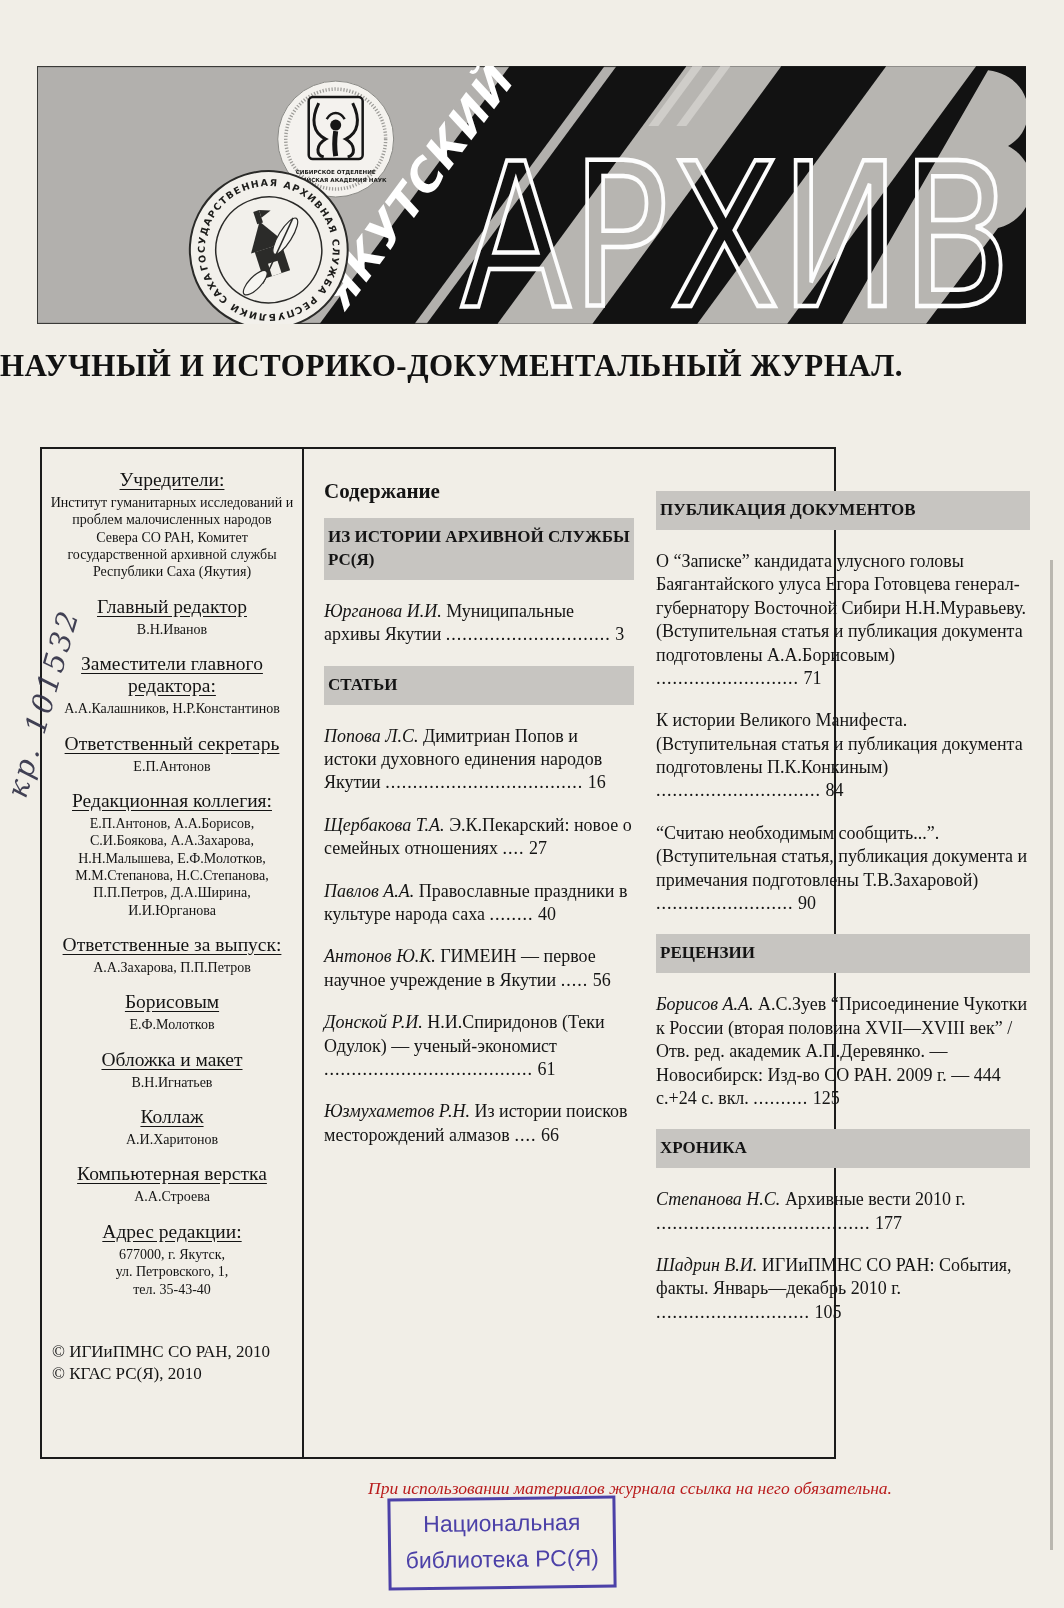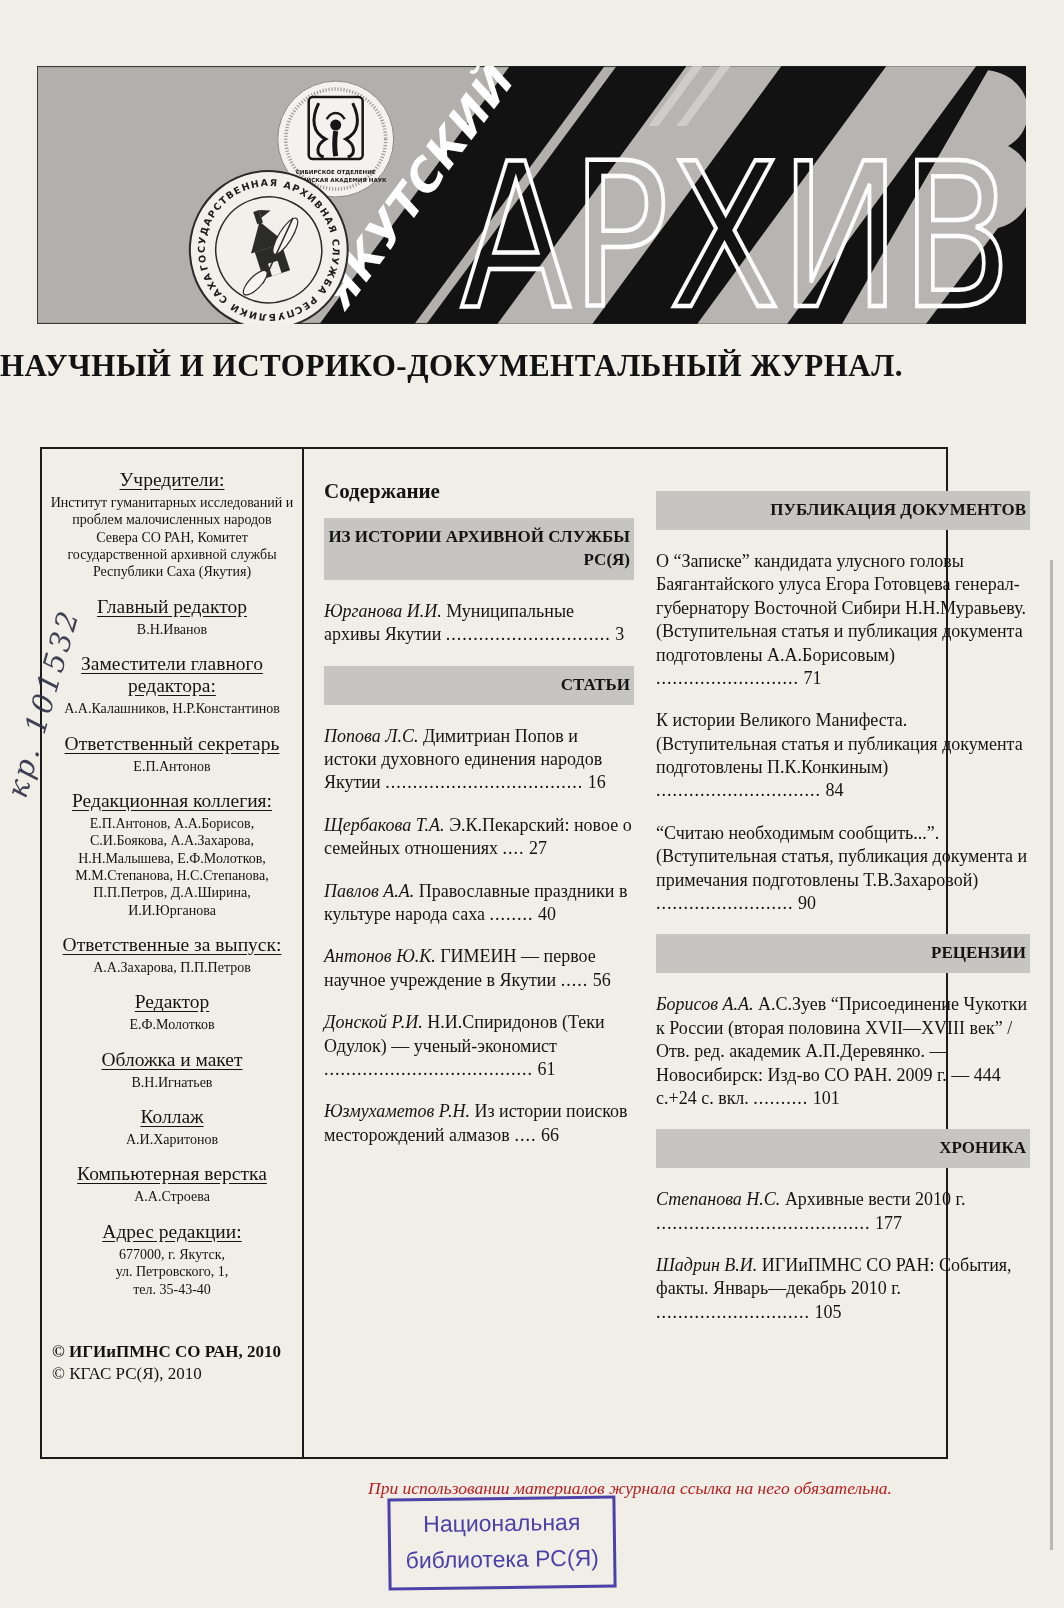"Учредители:" .contentbox { width: 908px -> 796px }
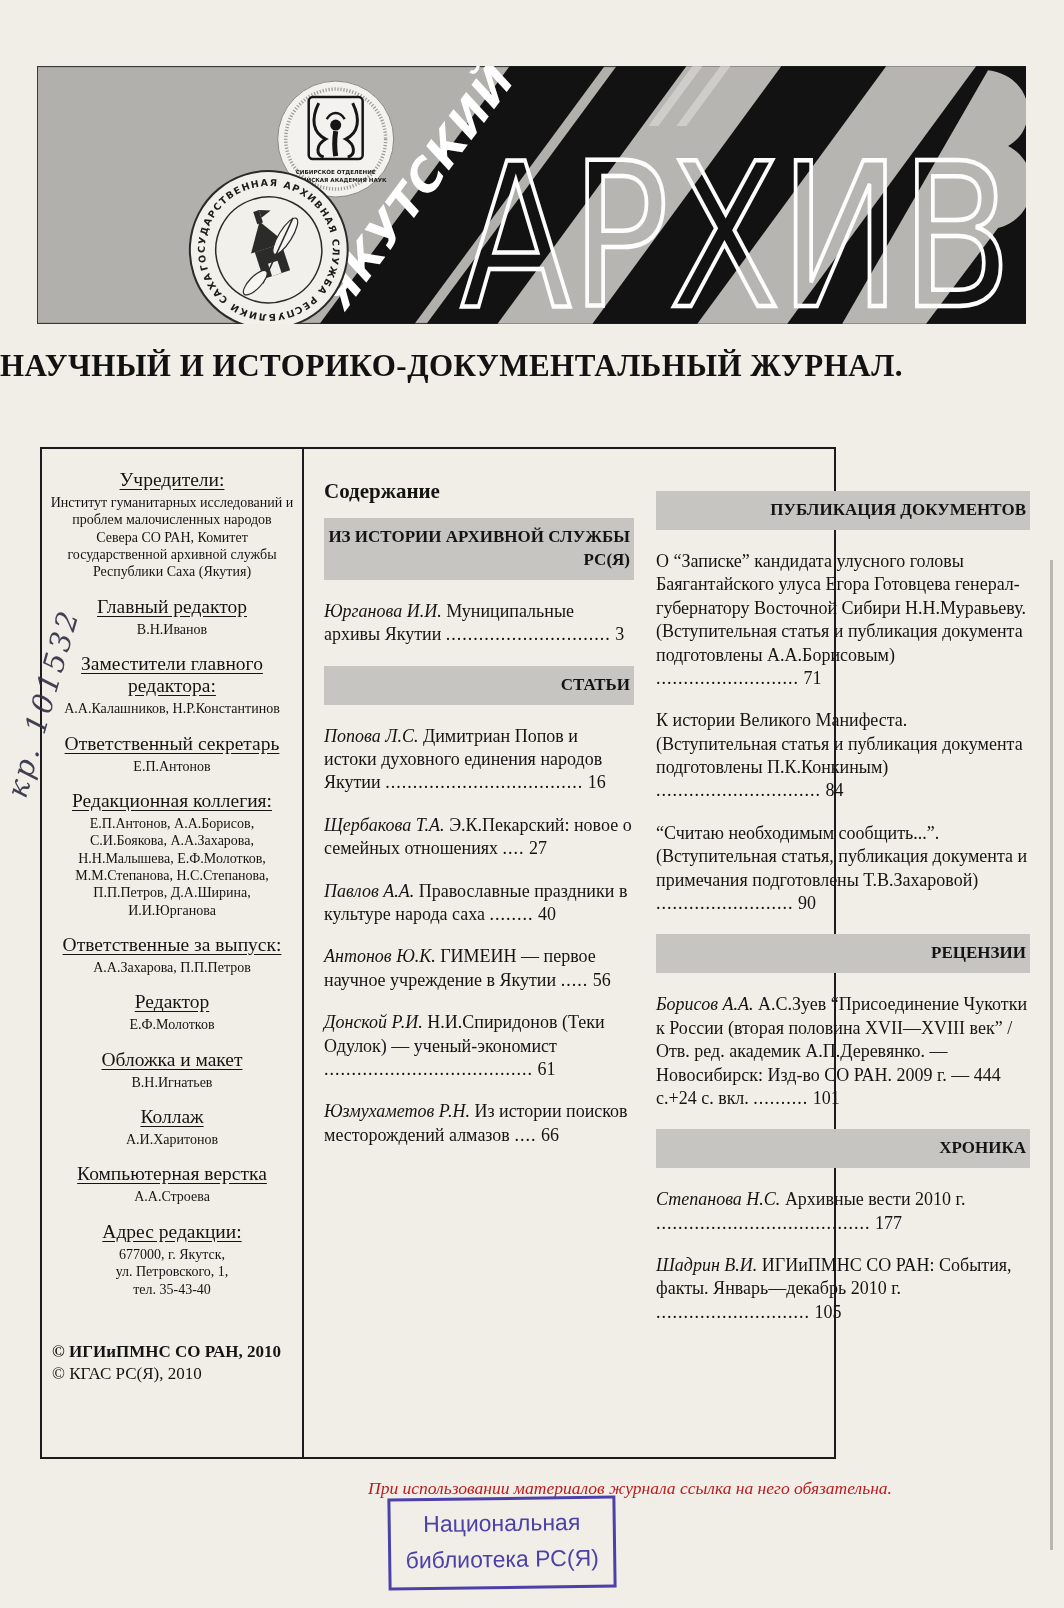"ПУБЛИКАЦИЯ ДОКУМЕНТОВ" .banner { text-align: right -> left }
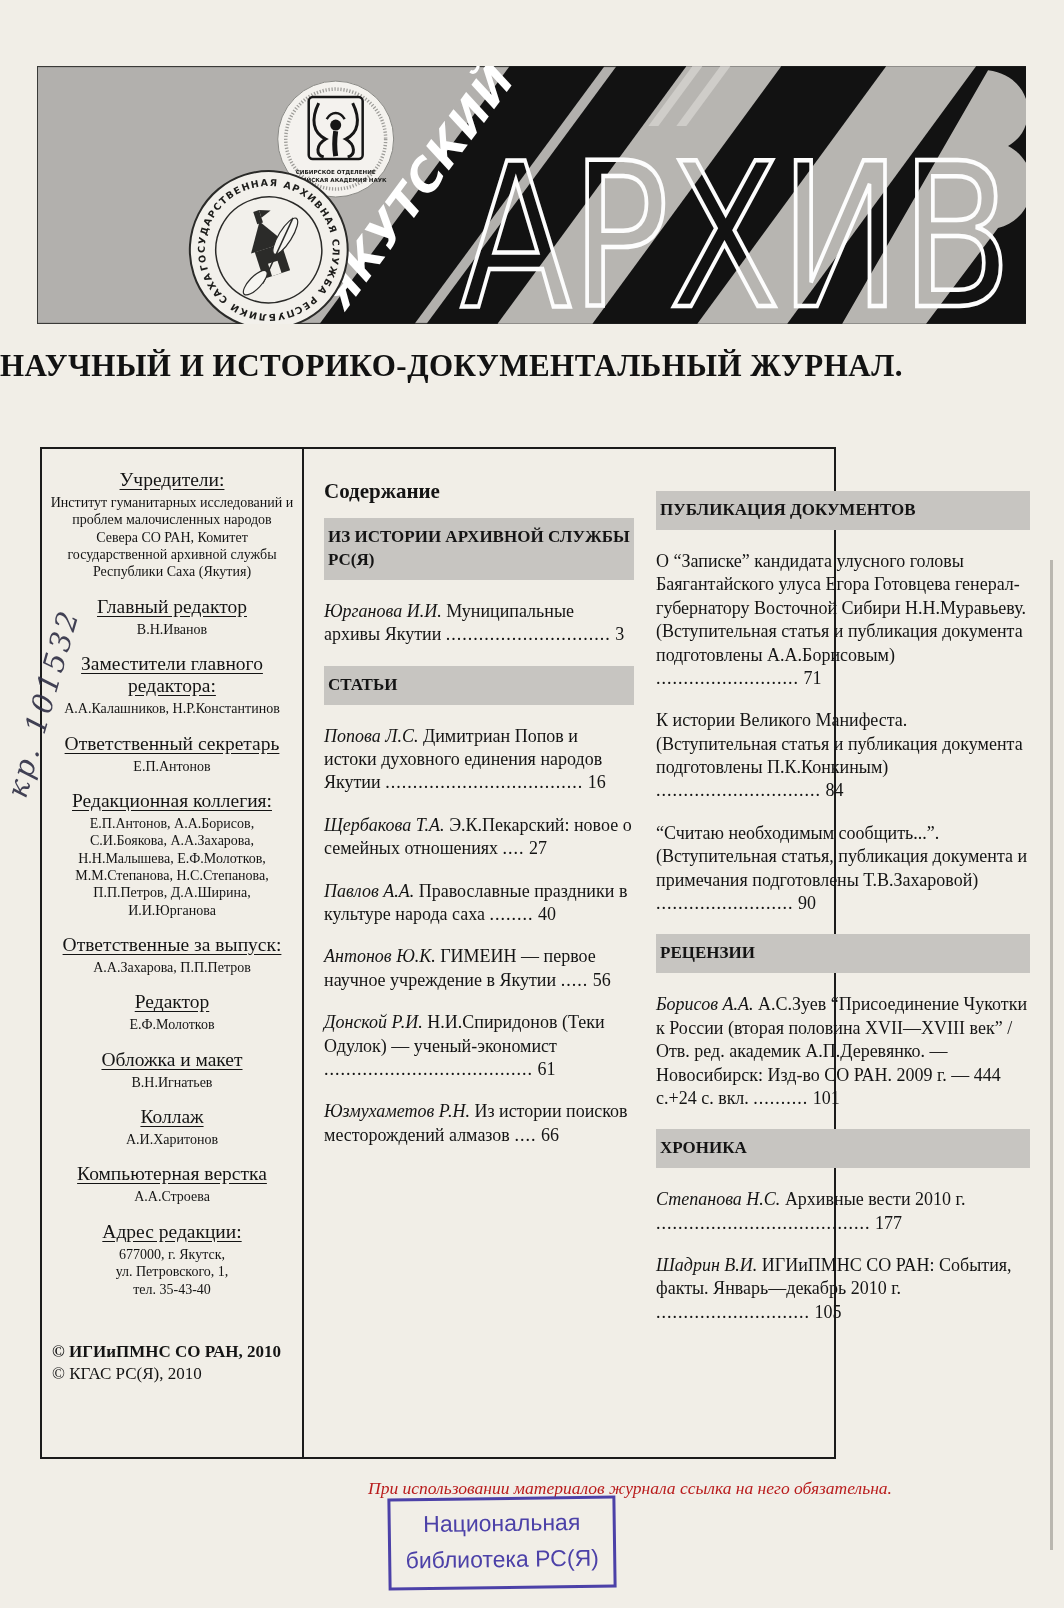"Редактор" h3.uh { text: Редактор -> Борисовым }
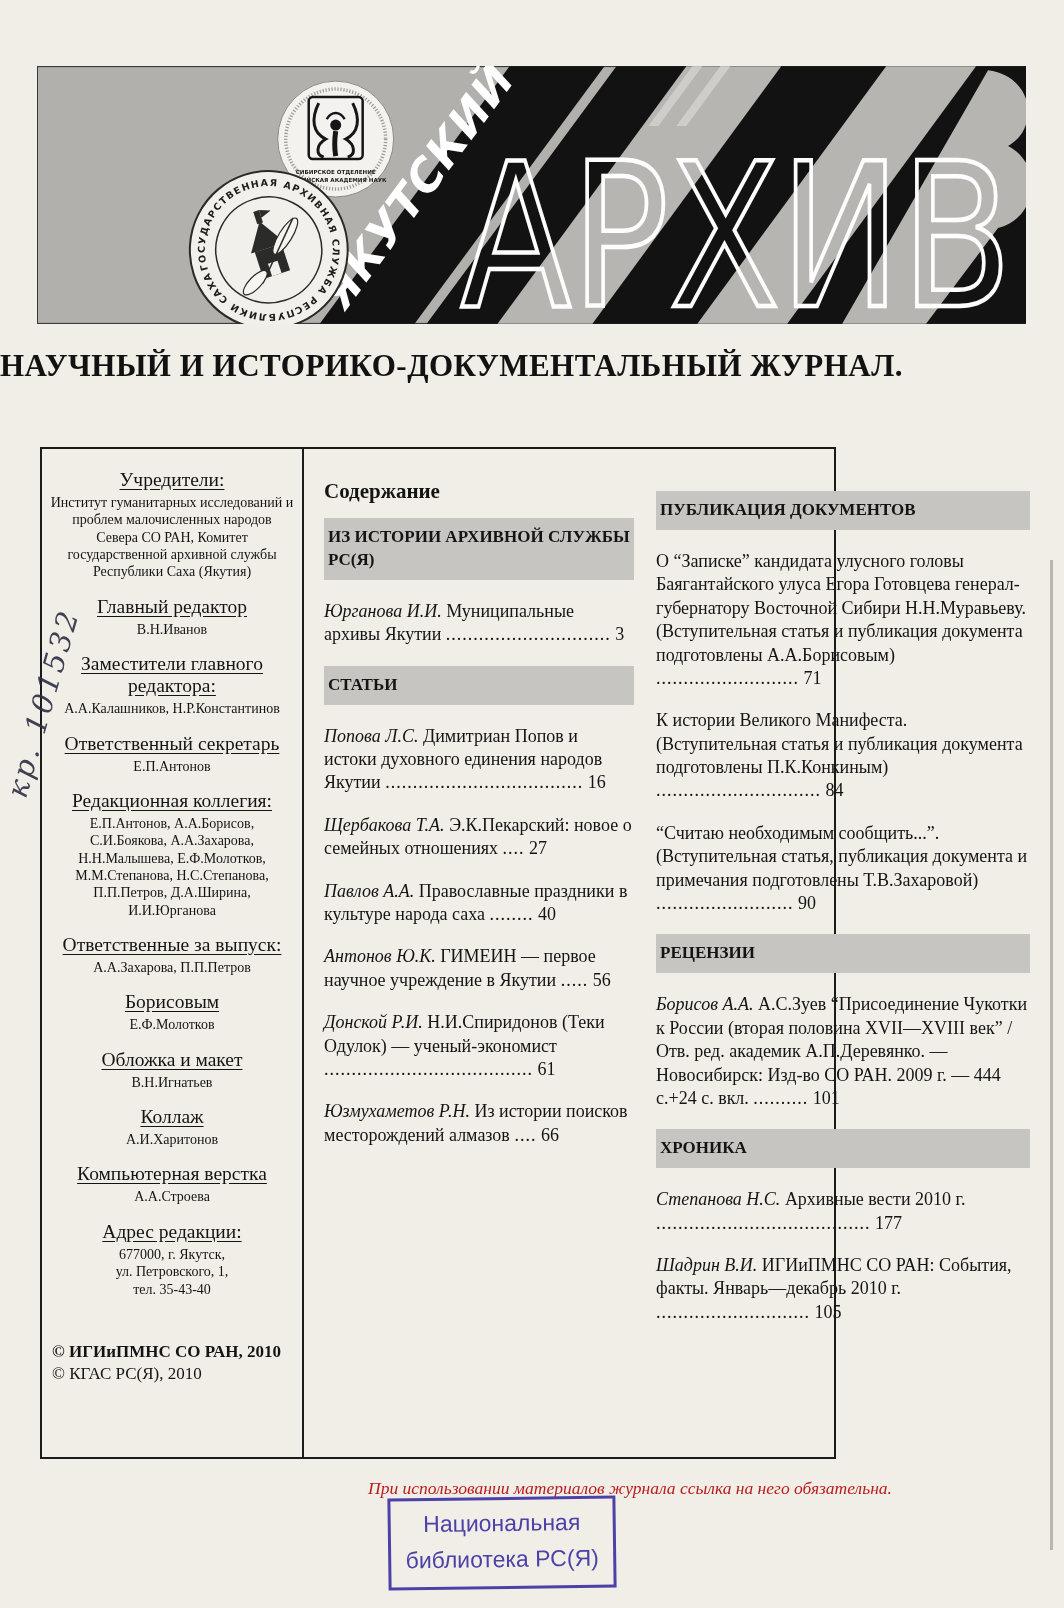"101" span.pg { text: 101 -> 125 }
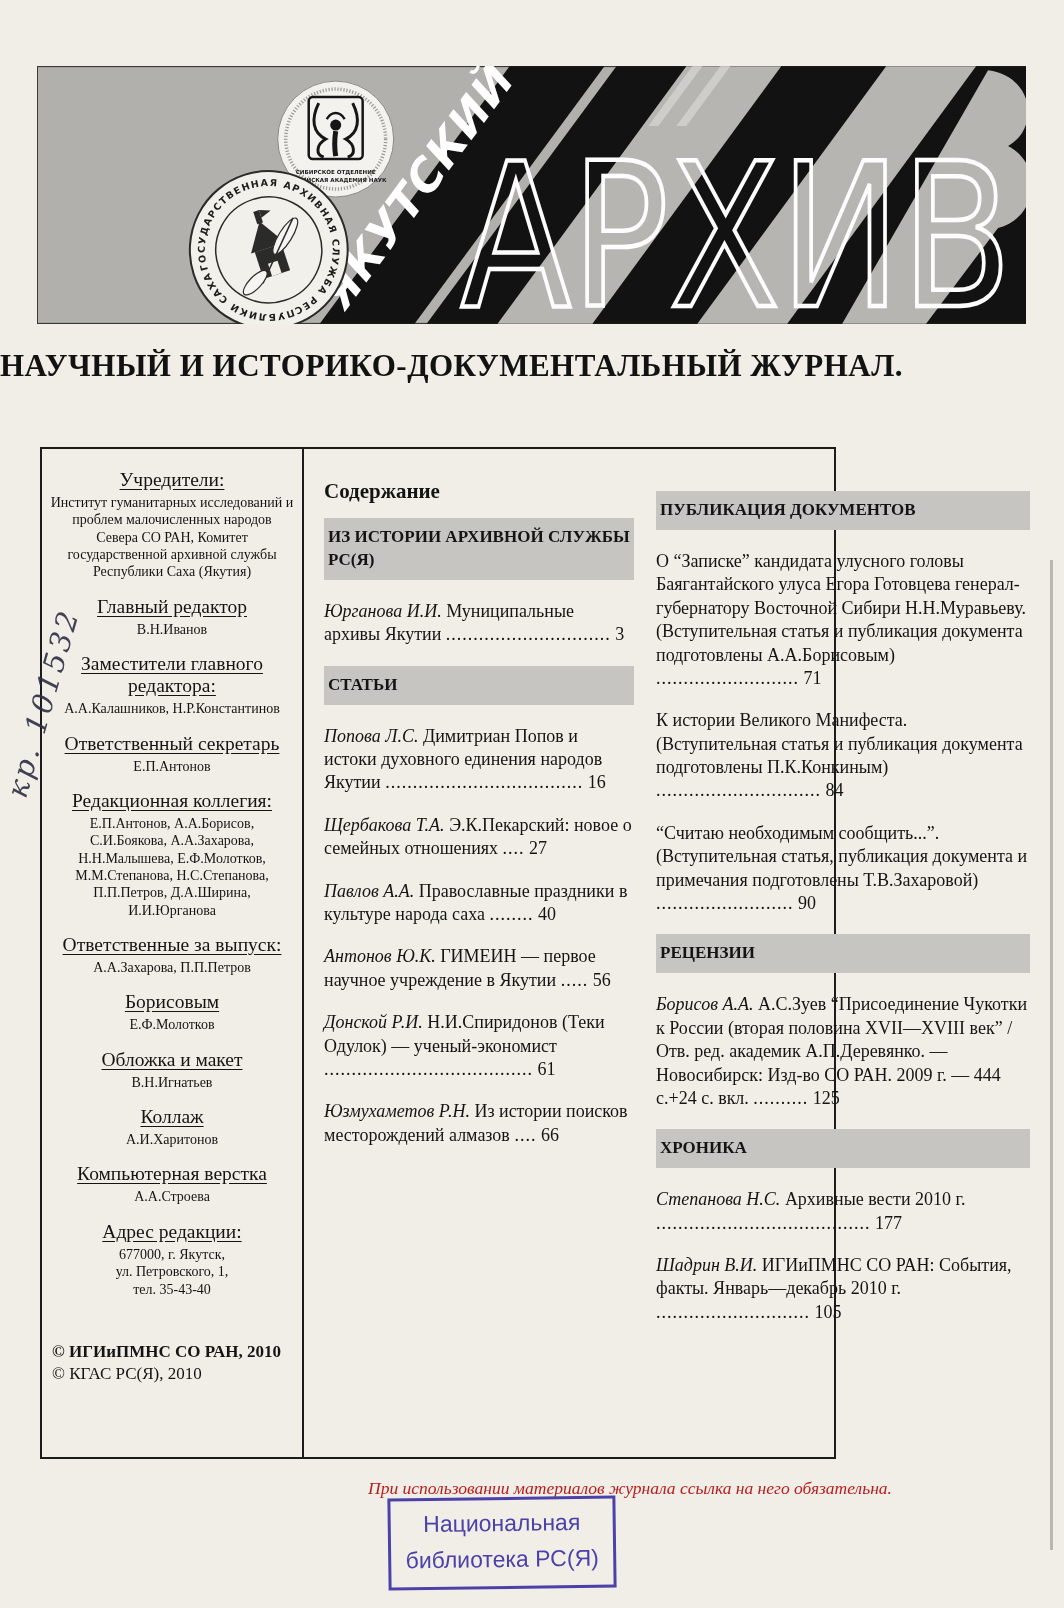"© ИГИиПМНС СО РАН, 2010" .copyright.top { font-weight: bold -> none }
